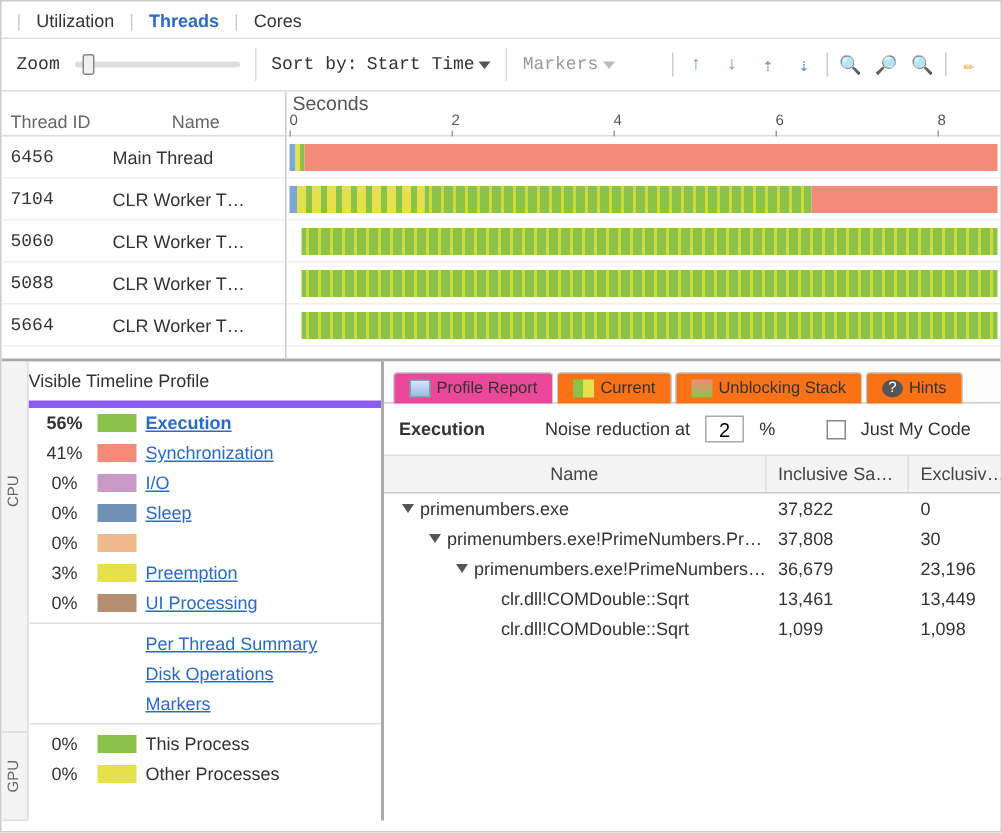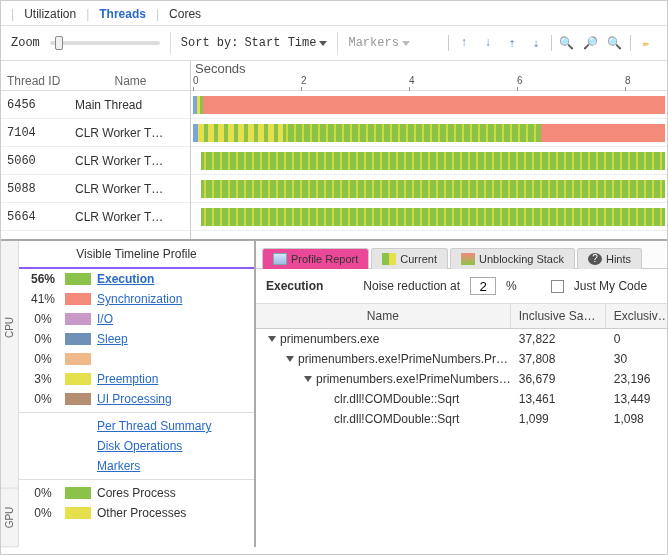"Visible Timeline Profile" .profile-title { border-bottom: 2px solid #8b5cf6 -> 5px solid #8b5cf6; text-align: center -> left }
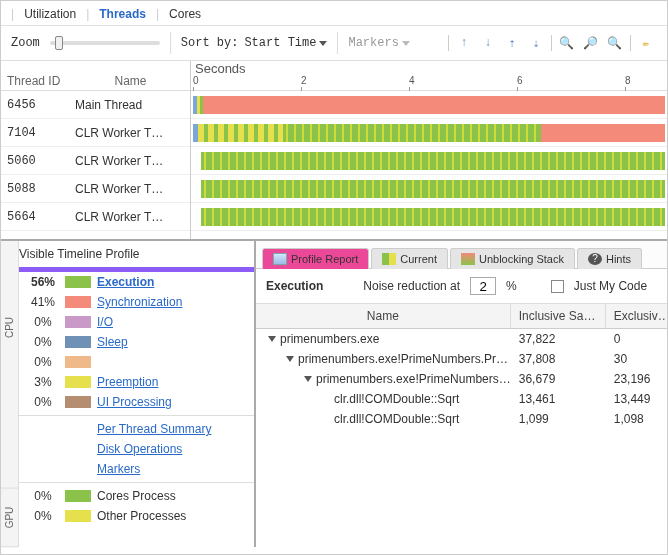"Current" .rtab { background: #e5e5e5 -> #f97316 }
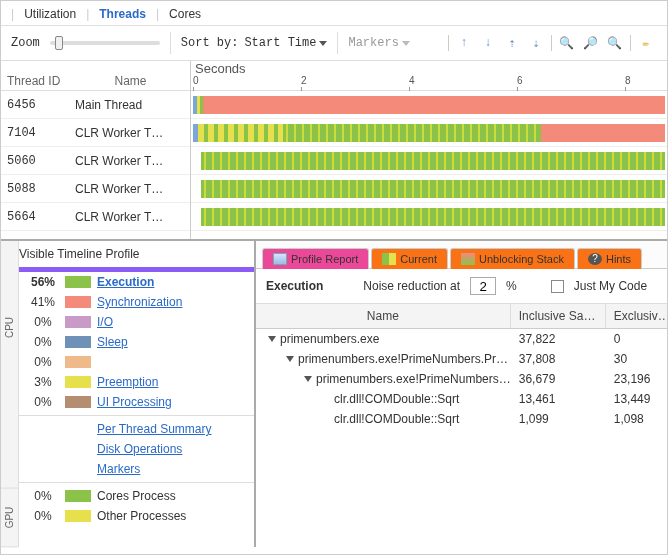"Cores Process" span.legend-text { text: Cores -> This }
